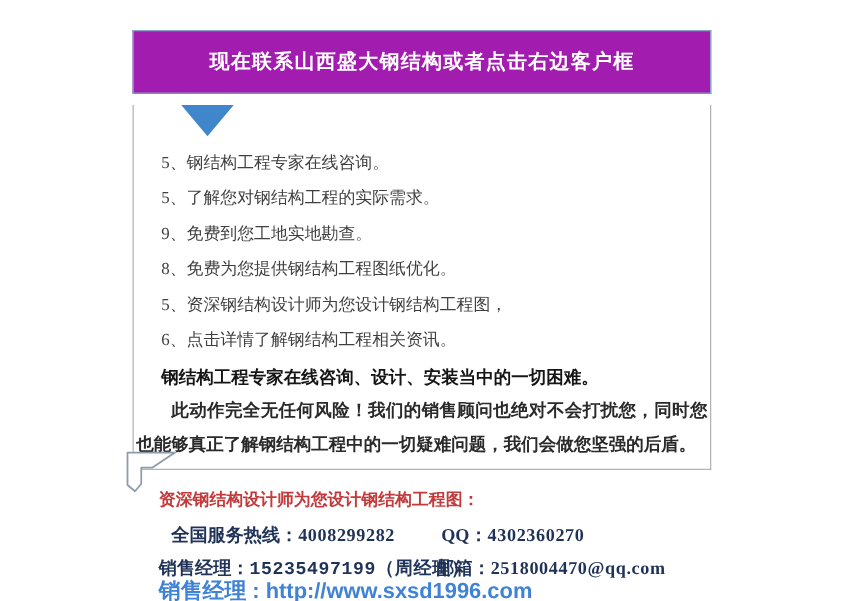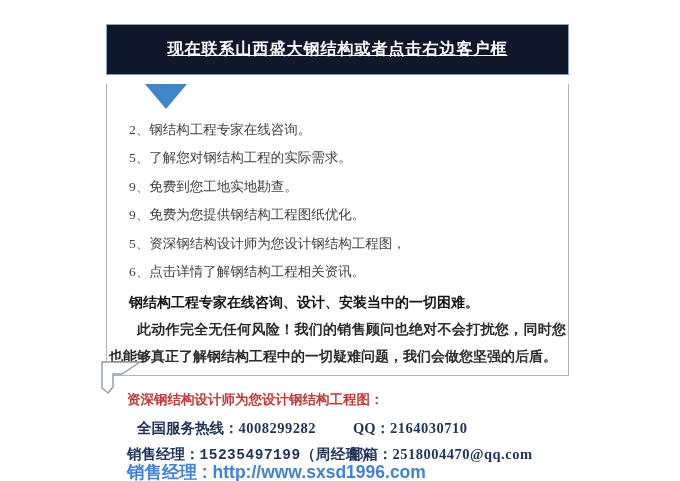"现在联系山西盛大钢结构或者点击右边客户框" .banner { background: #0f172a -> #a21caf; text-decoration: underline -> none }
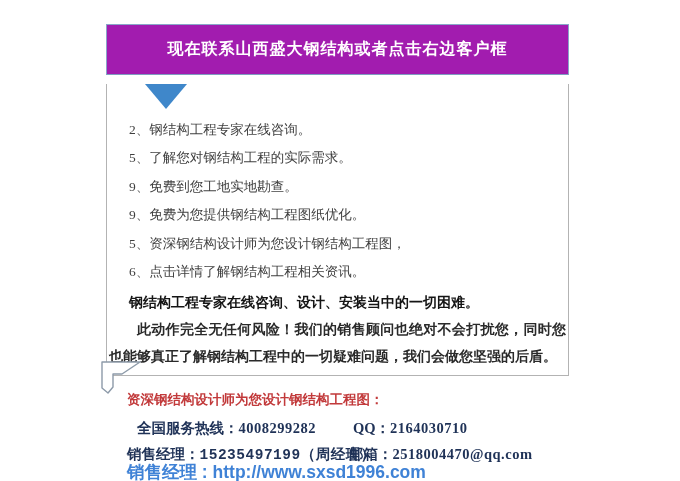"2、钢结构工程专家在线咨询。" div.step { text: 2 -> 5 }
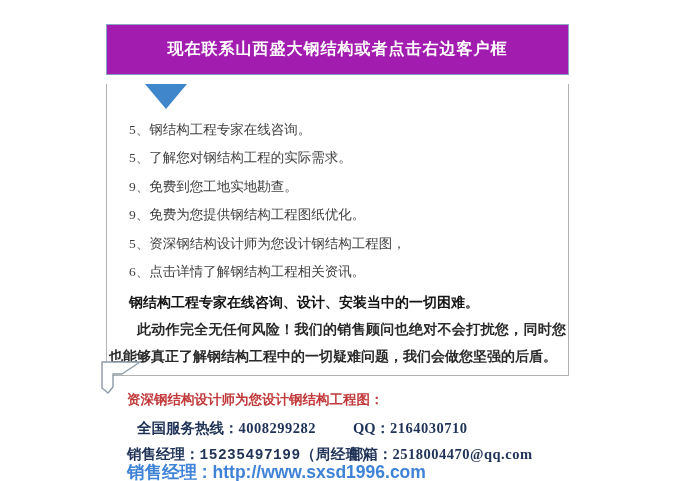"9、免费为您提供钢结构工程图纸优化。" div.step { text: 9 -> 8 }
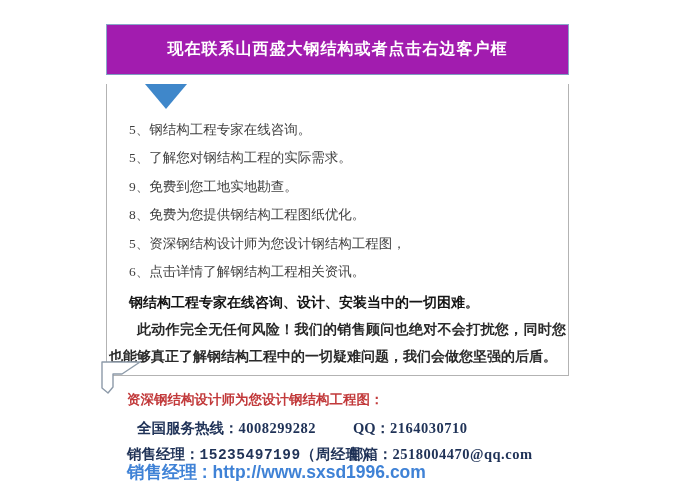"2164030710" span.num { text: 2164030710 -> 4302360270 }
